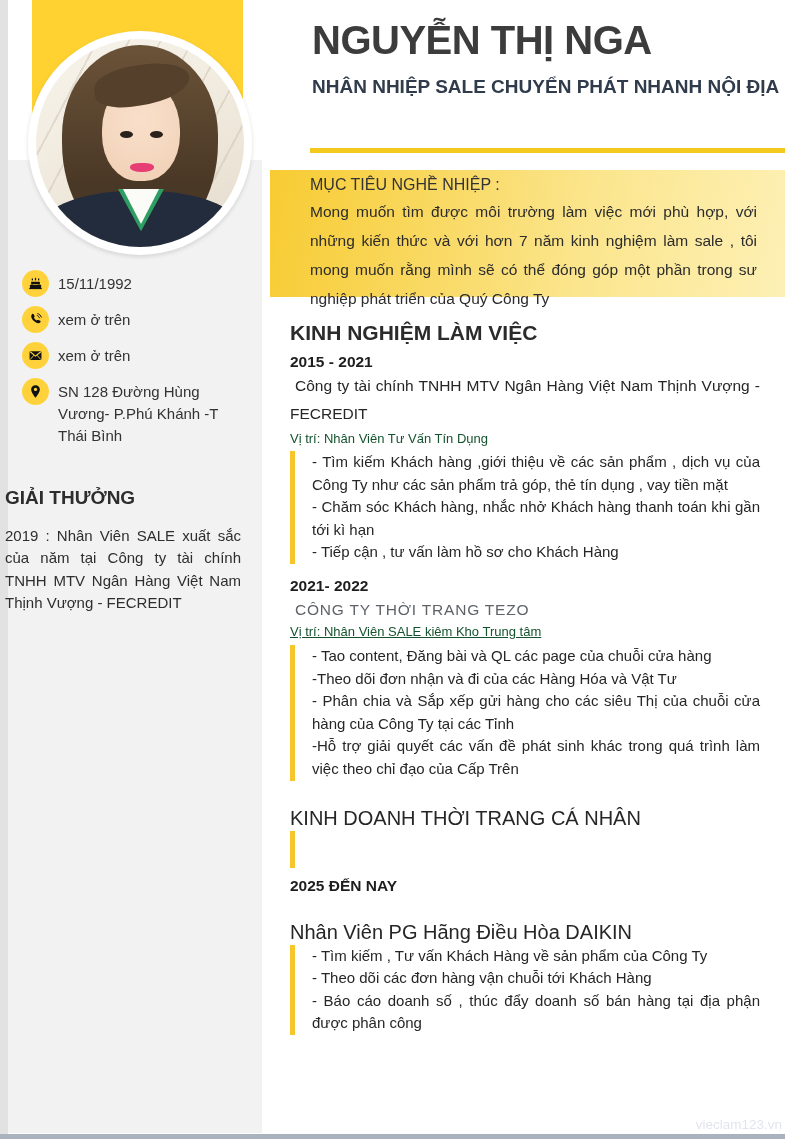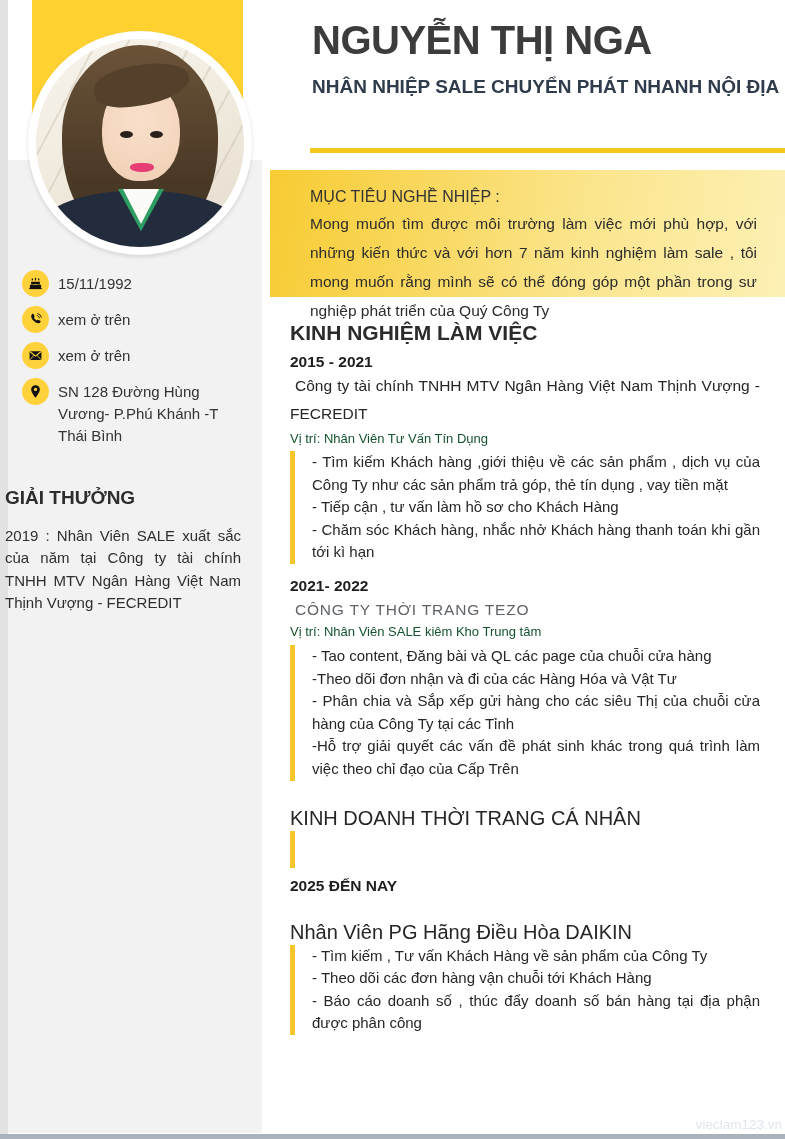"MỤC TIÊU NGHỀ NHIỆP :" .objective { padding: 18px 28px 0 40px -> 6px 28px 0 40px }
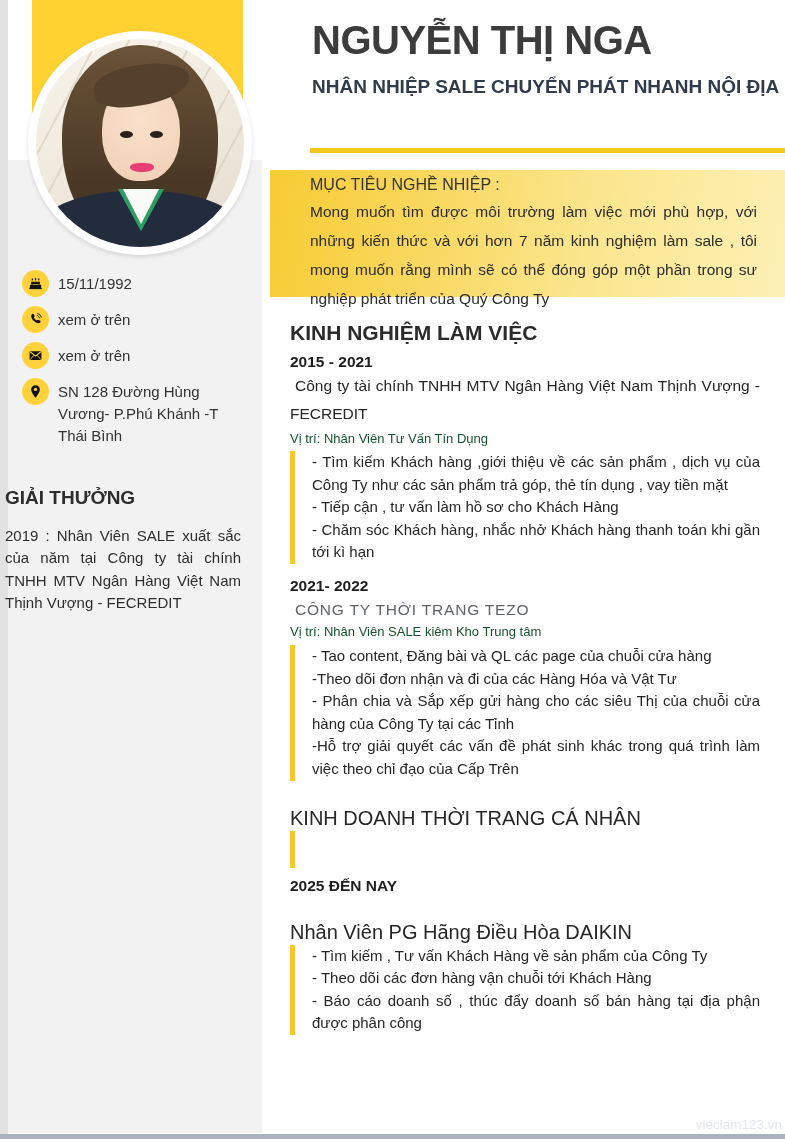"- Tiếp cận , tư" p { order: before "- Chăm sóc Khách hàng," -> after "- Chăm sóc Khách hàng," }
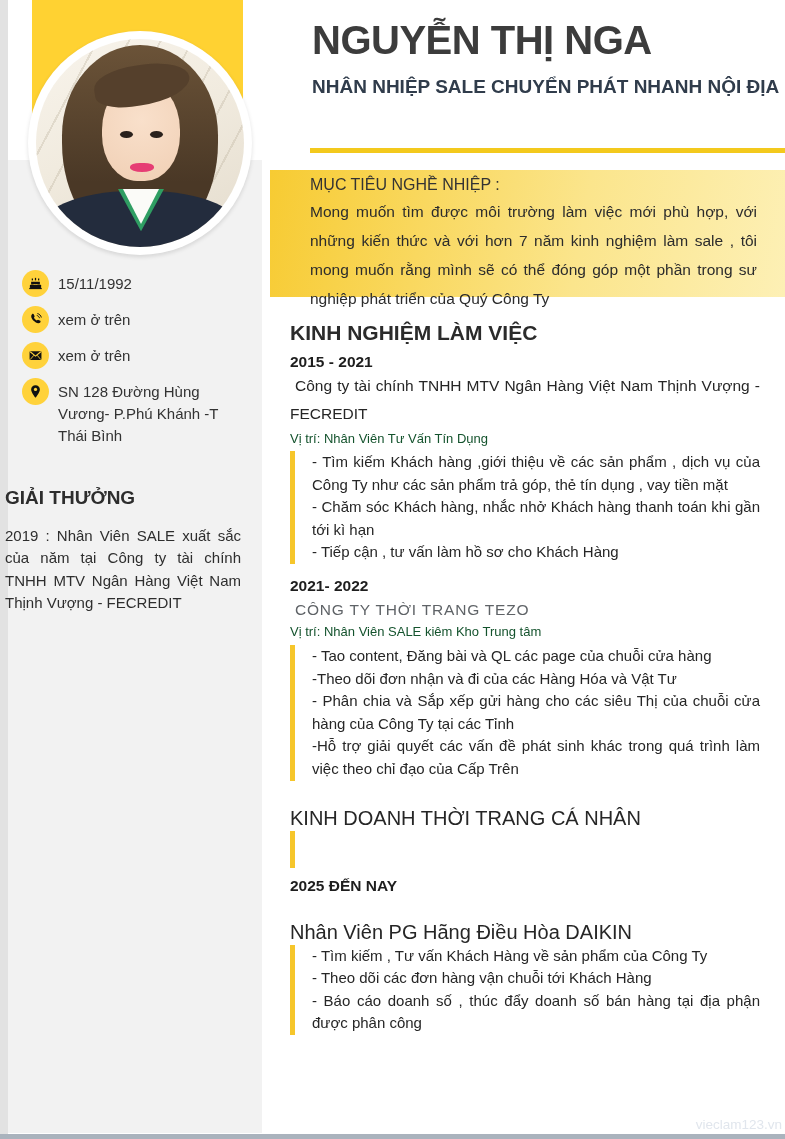"Vị trí: Nhân Viên SALE" .position.p2 { text-decoration: none -> underline }
